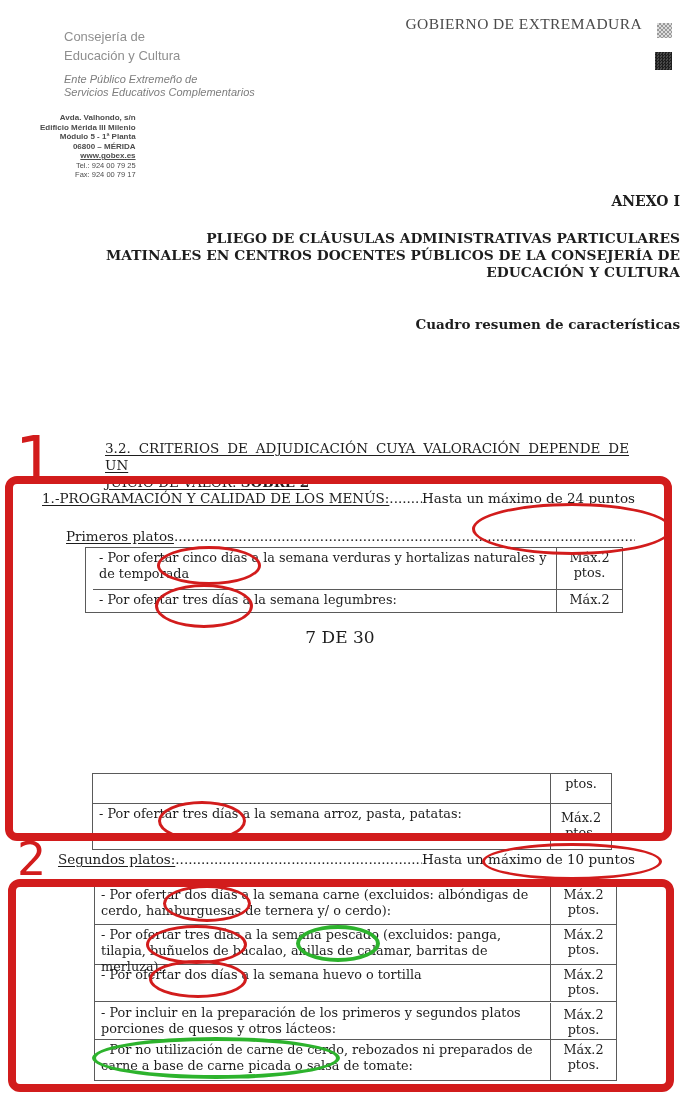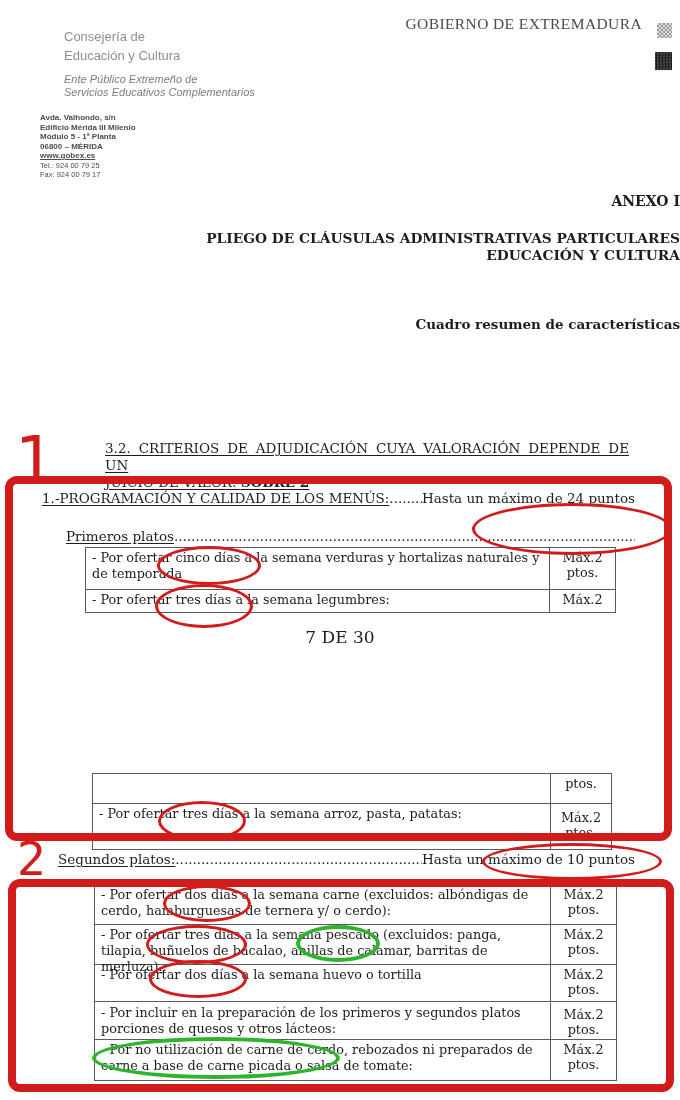"Avda. Valhondo, s/n" .addr { text-align: none -> right }
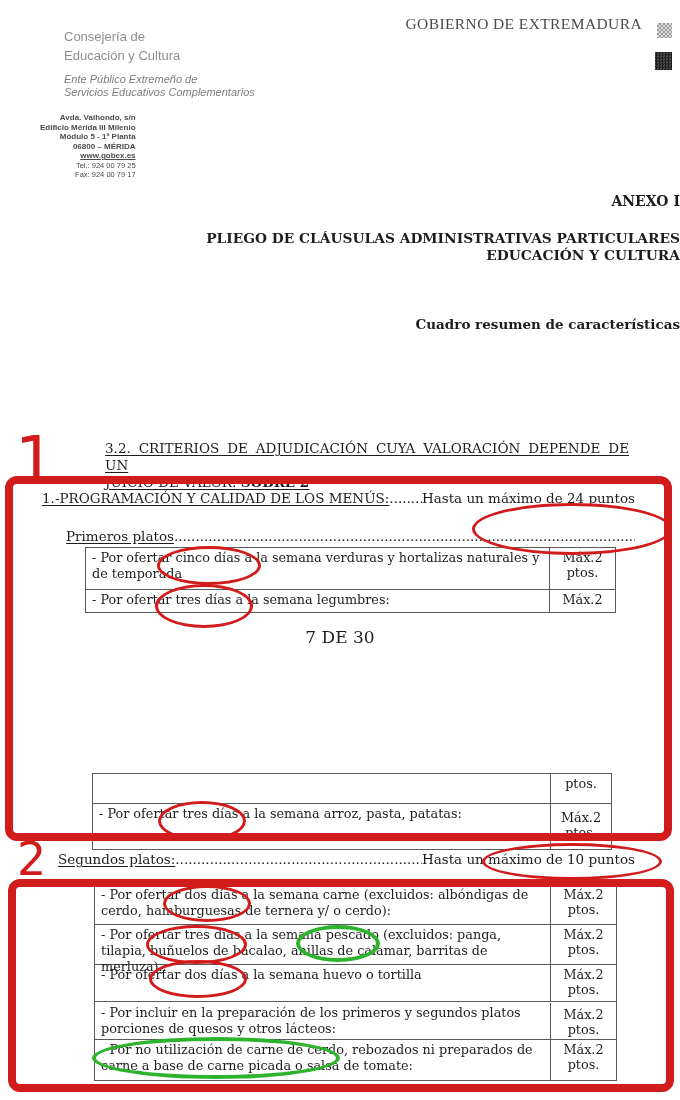"MATINALES EN CENTROS DOCENTES PÚBLICOS" span { html: none -> <span>MATINALES EN CENTROS DOCENTES PÚBLICOS DE LA CONSEJERÍA DE</span> }
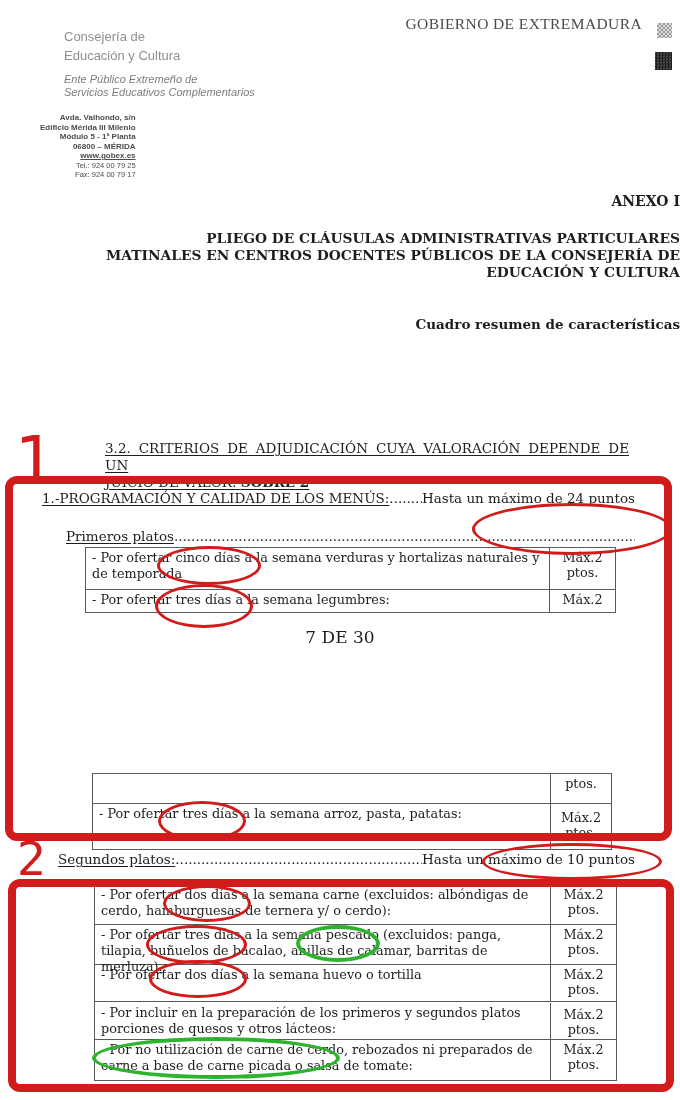"- Por ofertar cinco días" .t1 { padding-left: none -> 7px }
